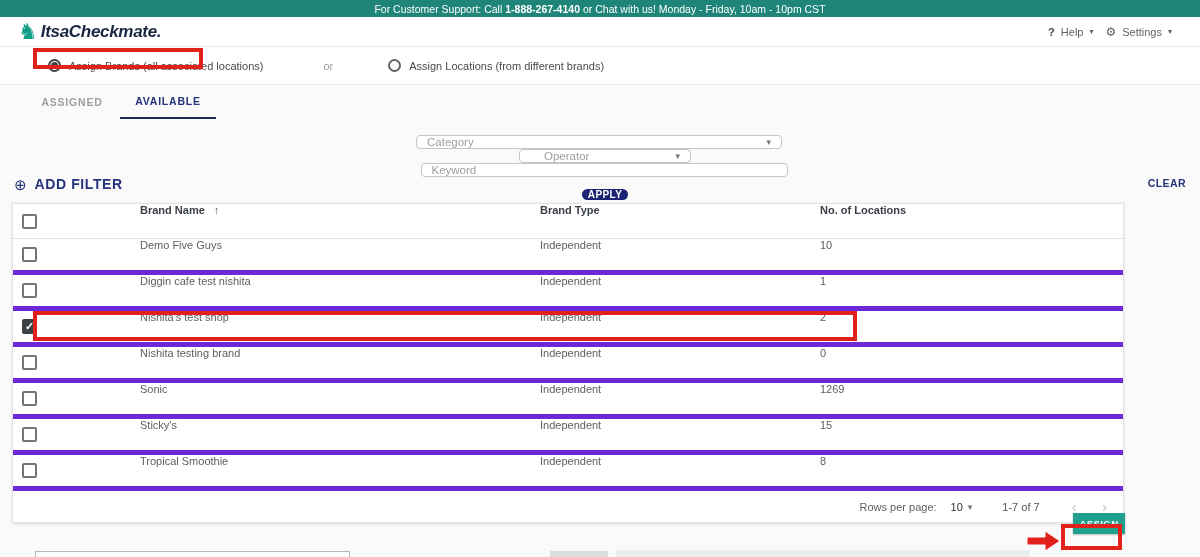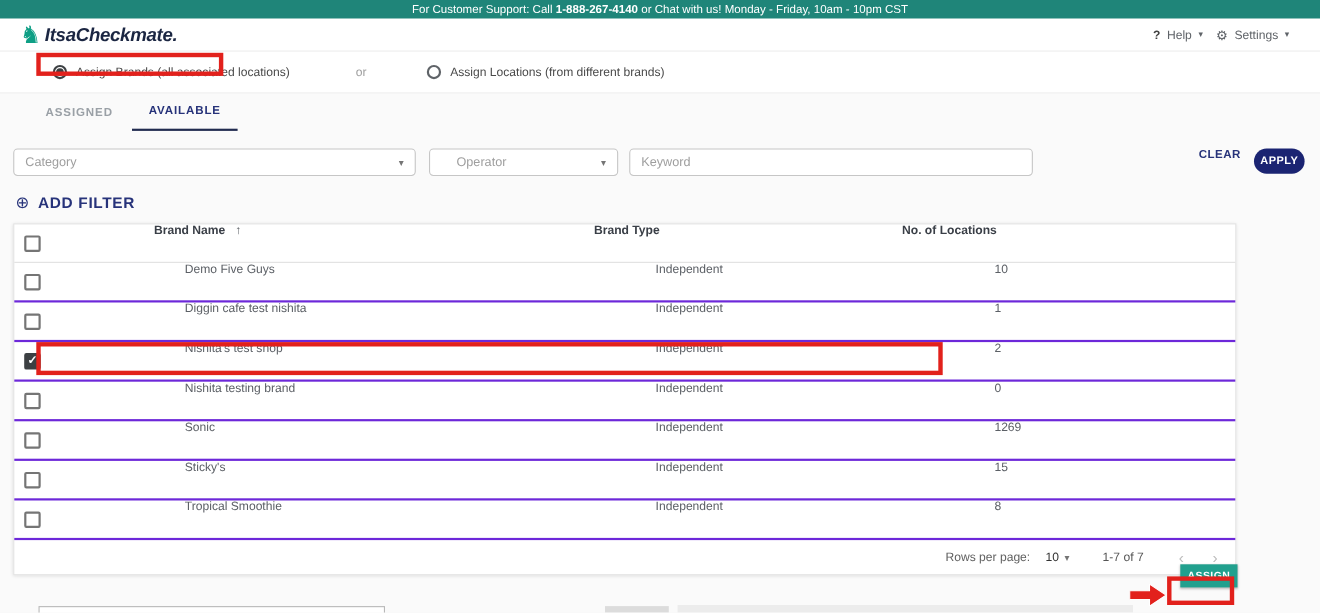"Category" .filter-row { align-items: flex-start -> center; flex-direction: none -> column }
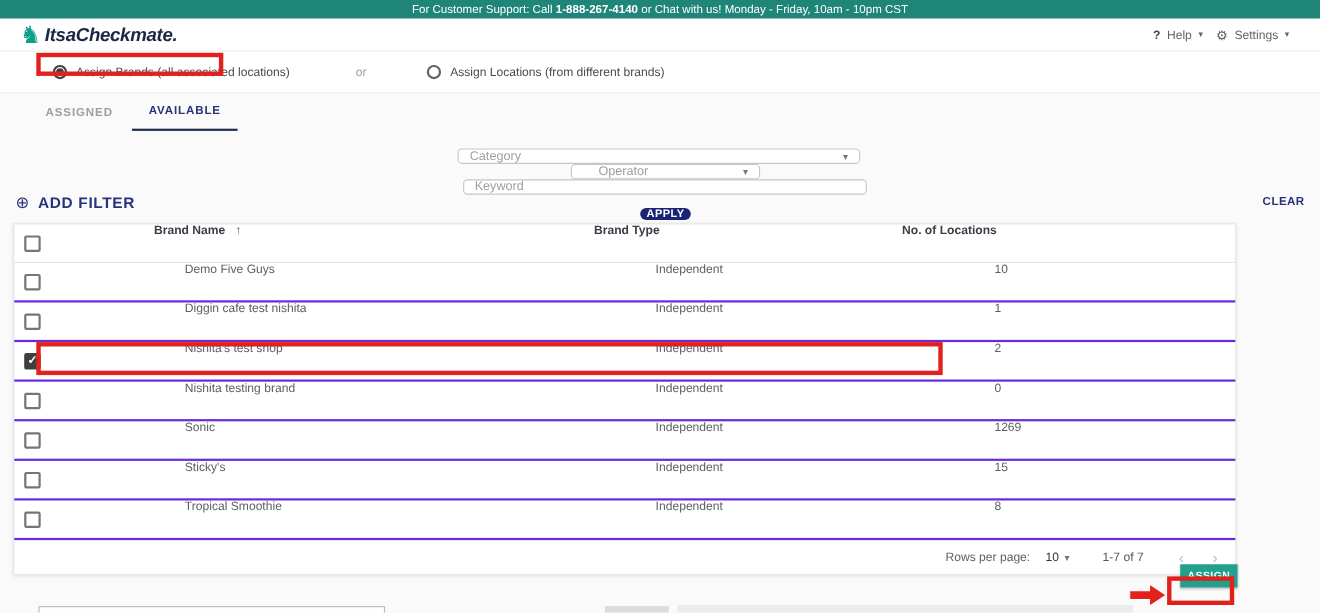"Demo Five Guys" .trow { border-bottom: 2px solid #6d28d9 -> 5px solid #6d28d9; gap: 28px -> none }
